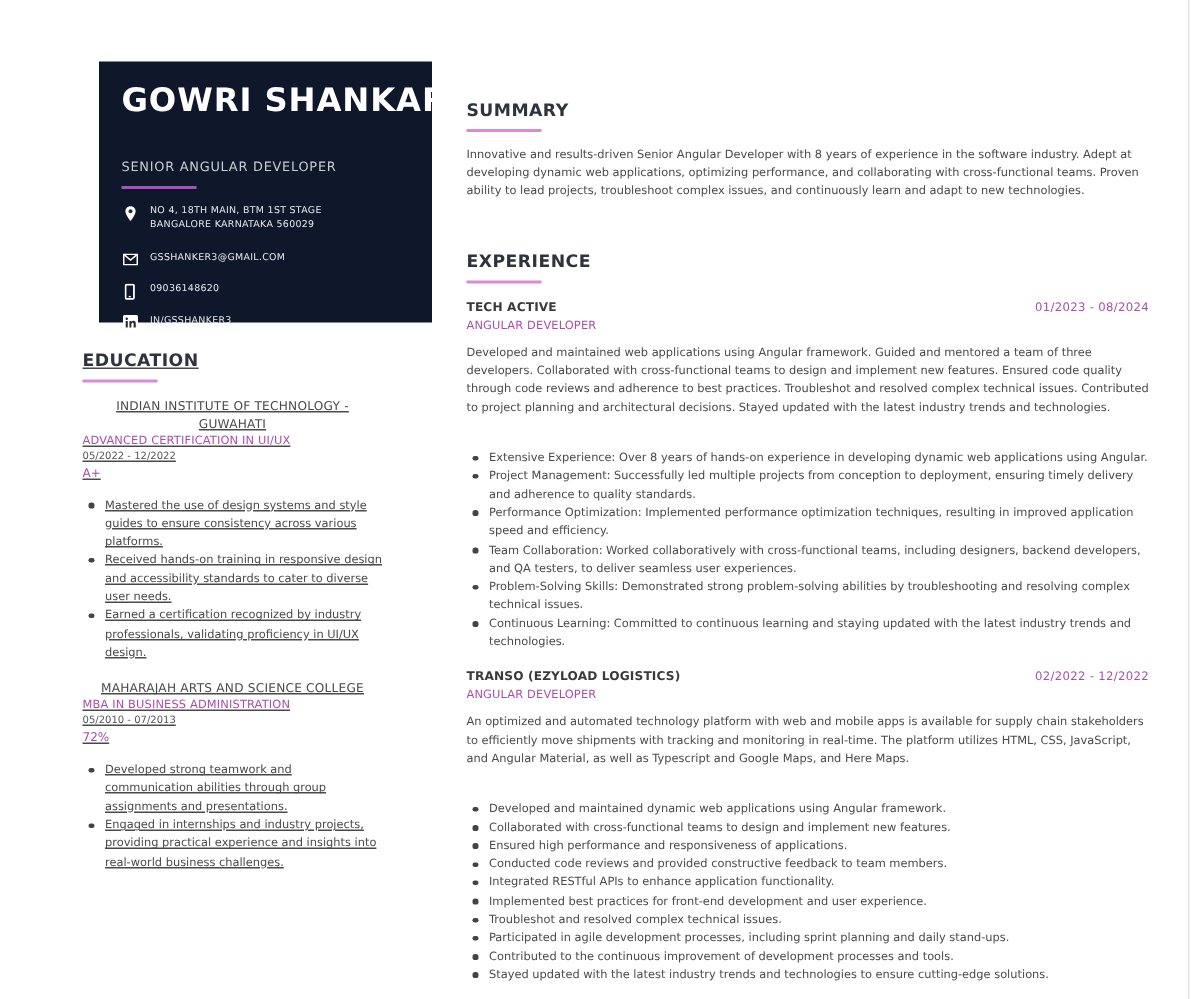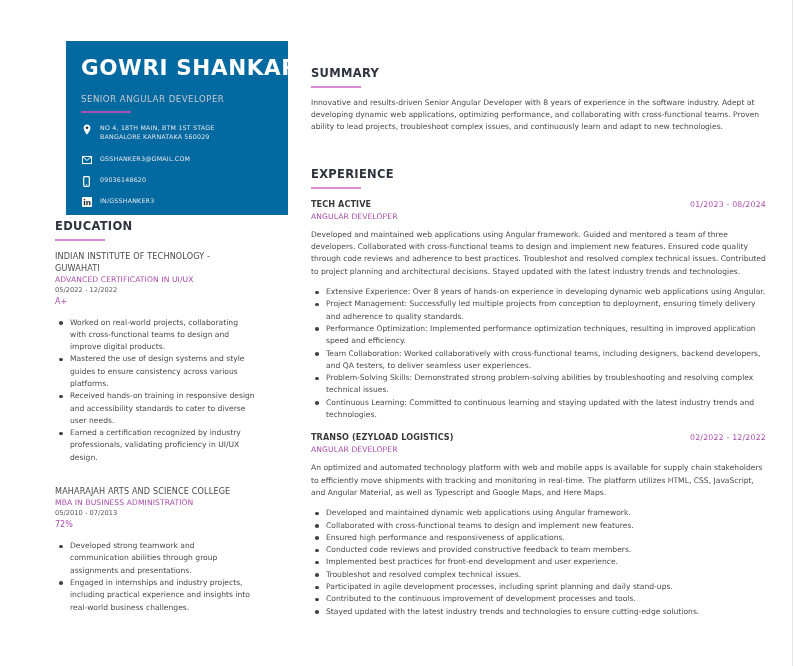"GOWRI SHANKAR" .header { background: #0369a1 -> #0f172a }
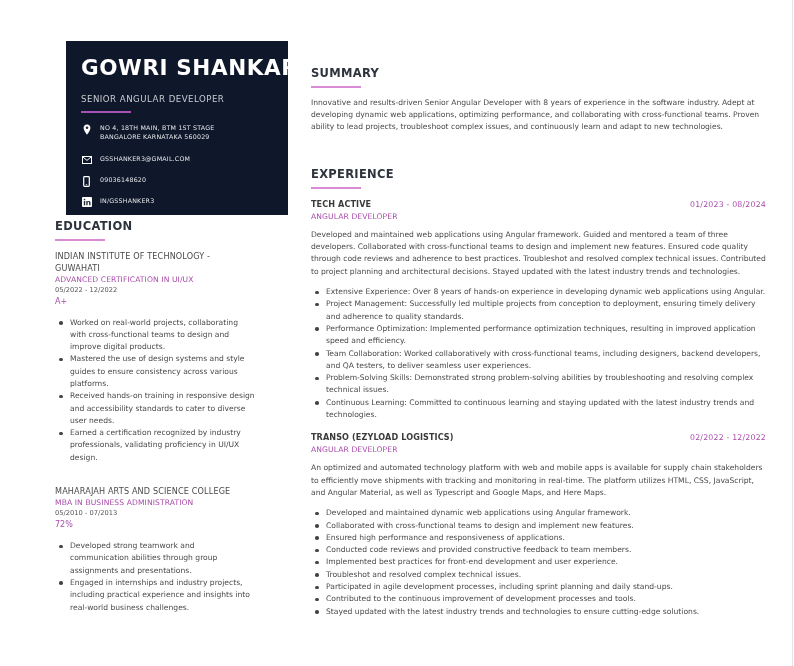"SENIOR ANGULAR DEVELOPER" .title { margin-top: 13px -> 26px }
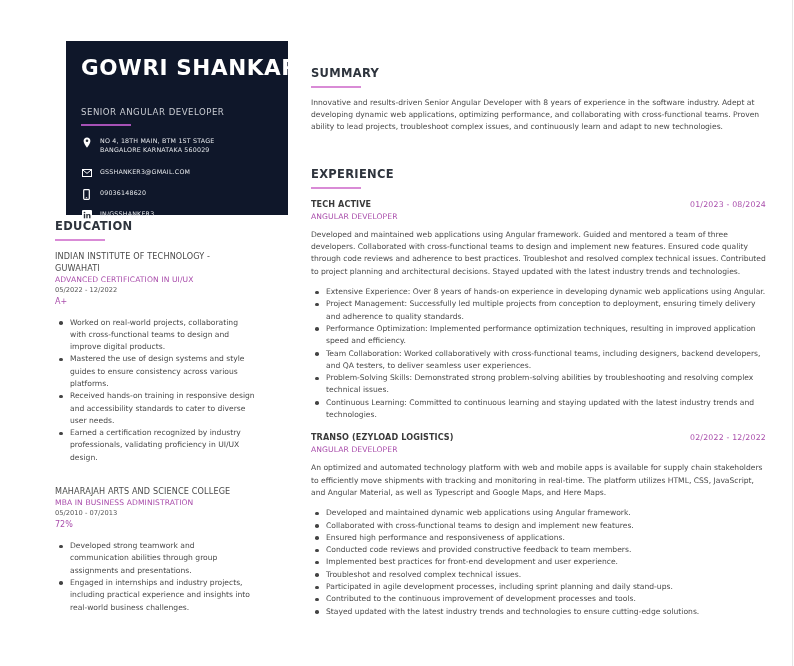"EDUCATION" .left { text-decoration: none -> underline; top: 219px -> 233px }
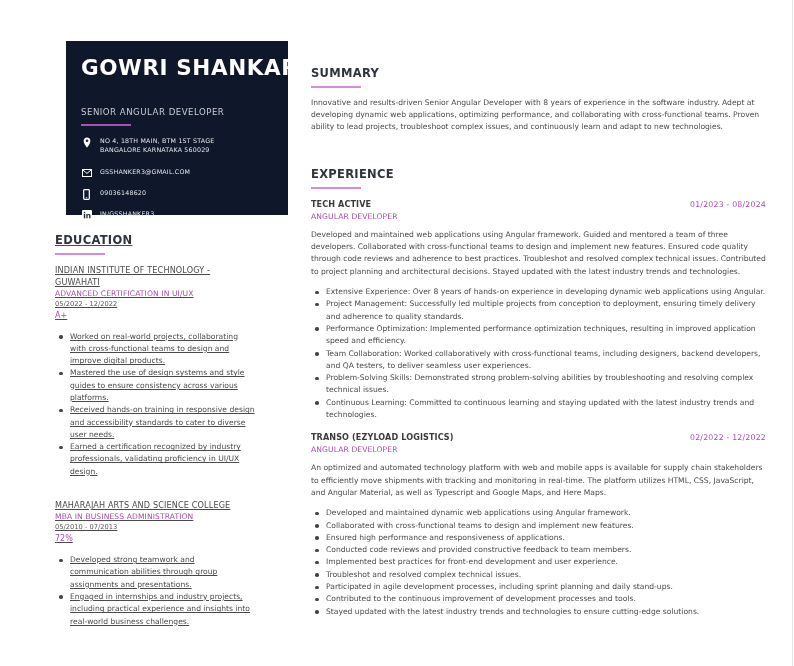"INDIAN INSTITUTE OF TECHNOLOGY -" .edu-school { text-align: none -> center }
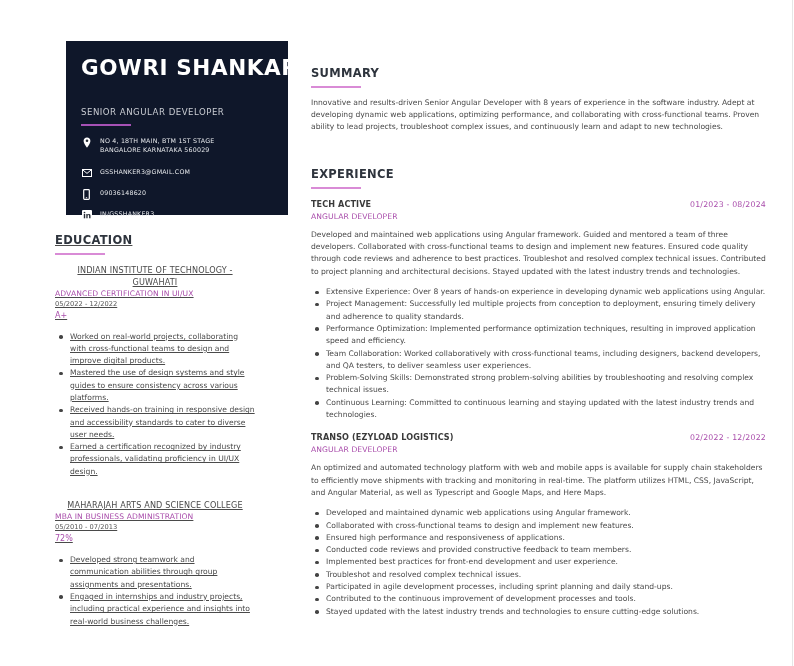"Extensive Experience: Over 8 years" .job .bullets { margin-top: 8px -> 21px }
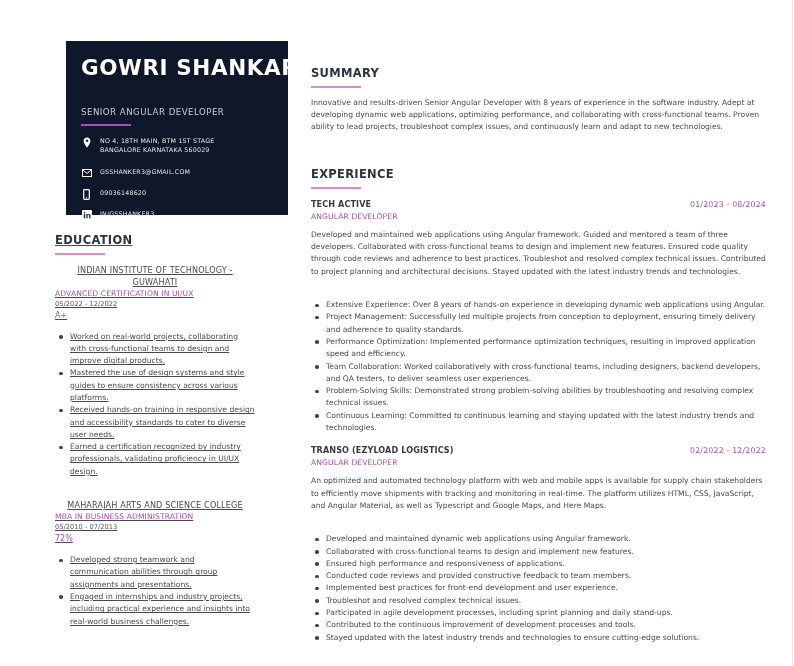"Worked on real-world projects," li { html: <li>Worked on real-world projects, collaborating with cross-functional teams to design and improve digital products.</li> -> none }
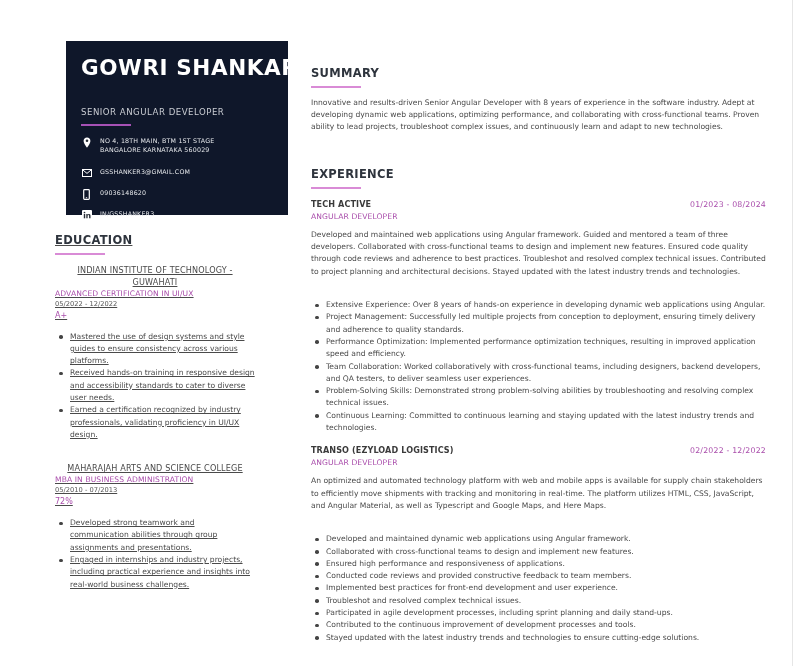"MAHARAJAH ARTS AND SCIENCE COLLEGE" .edu2 { margin-top: 21px -> 11px }
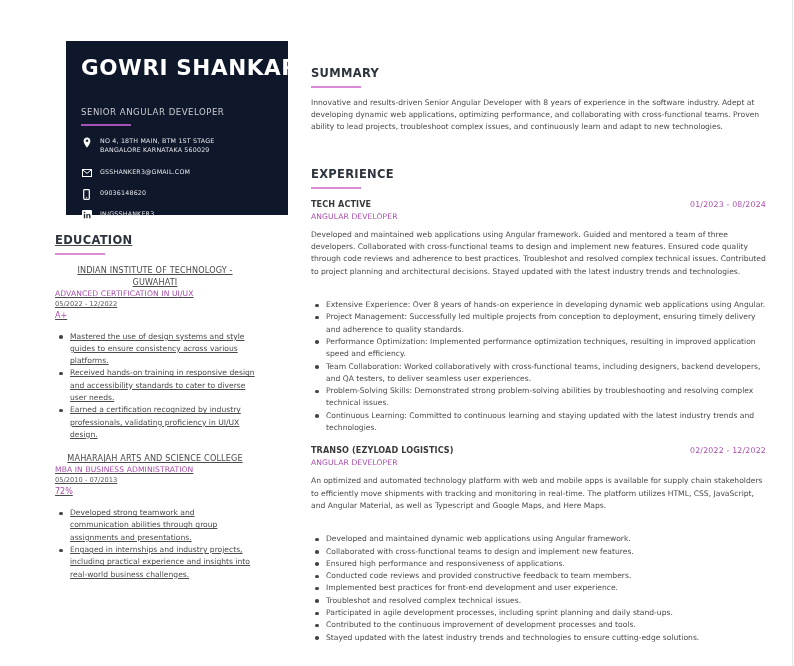"Engaged in internships and industry" li { text: including -> providing }
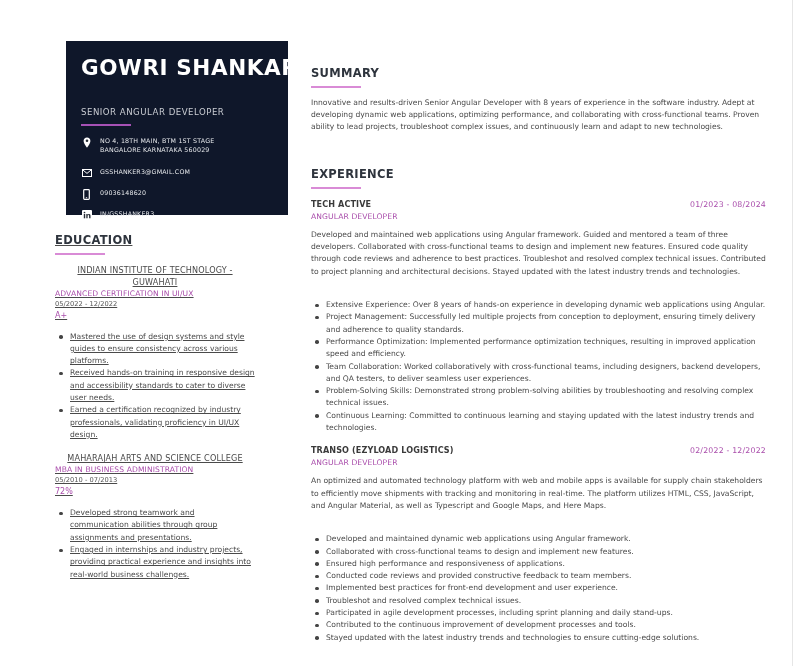"Integrated RESTful APIs to enhance" li { html: none -> <li>Integrated RESTful APIs to enhance application functionality.</li> }
